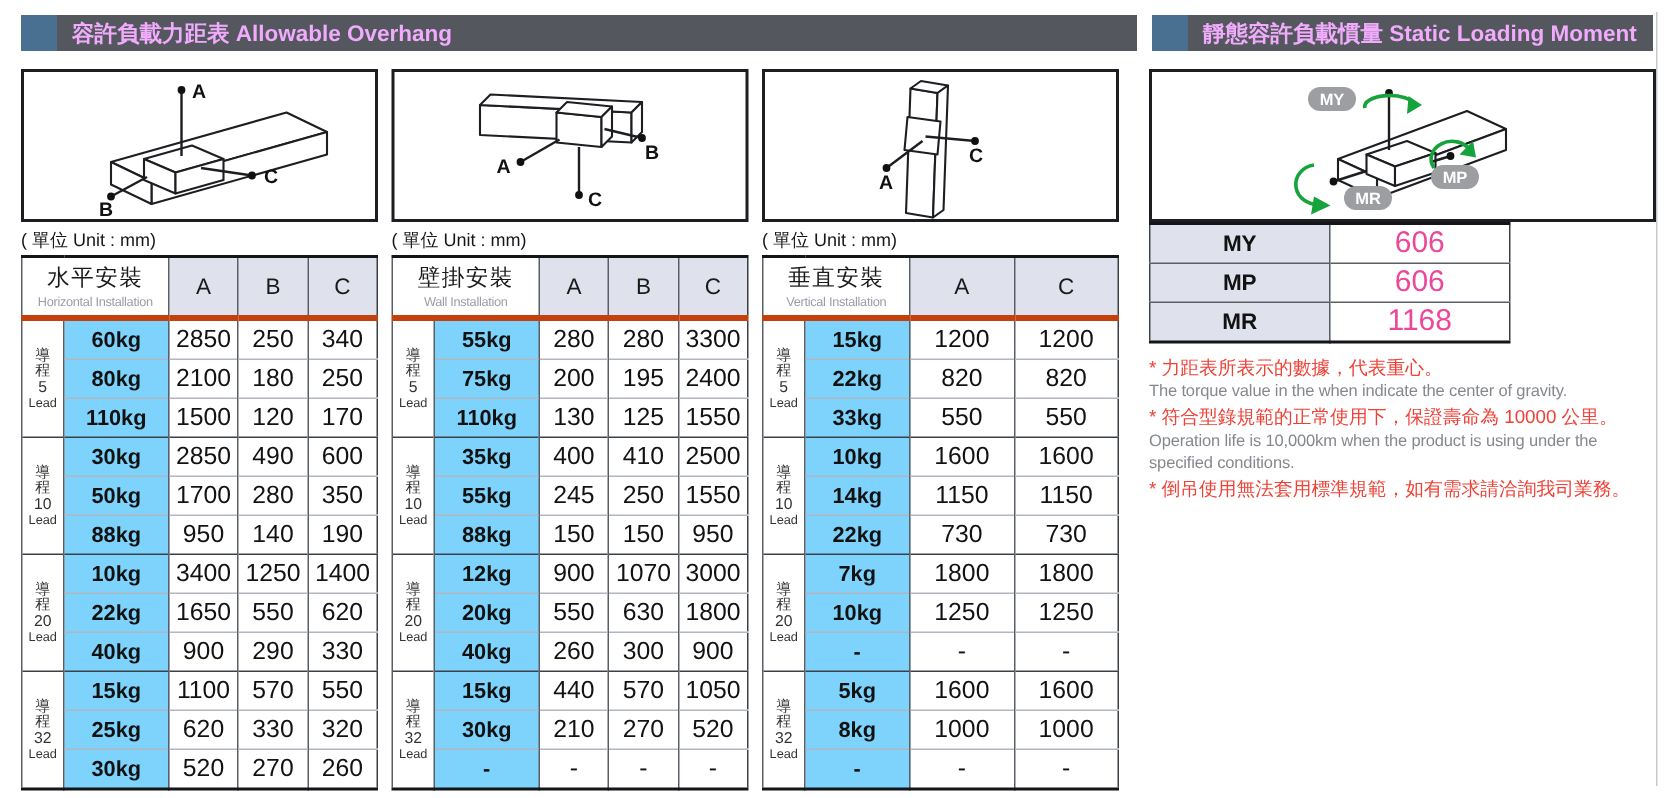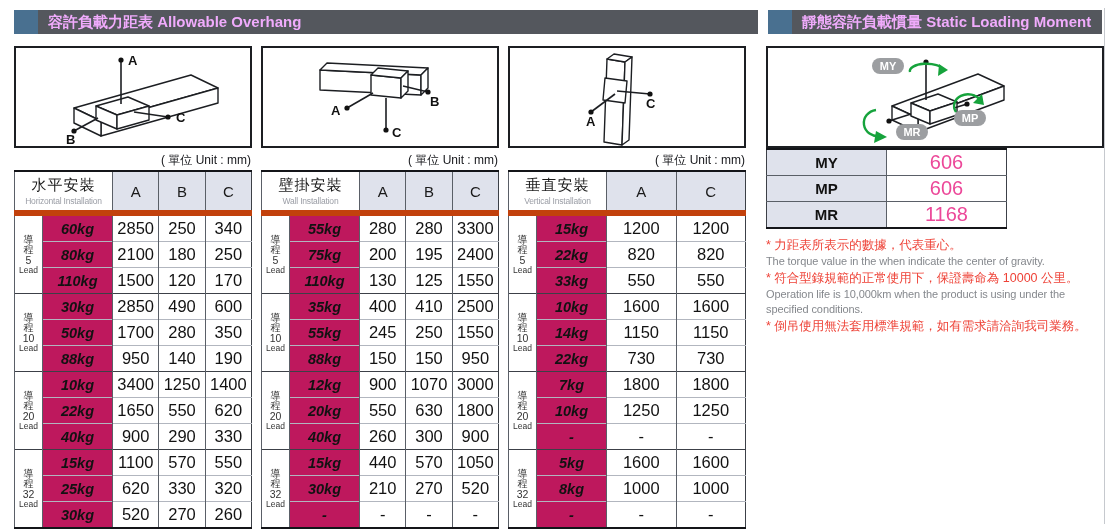"( 單位 Unit : mm)" .unit { text-align: right -> none }
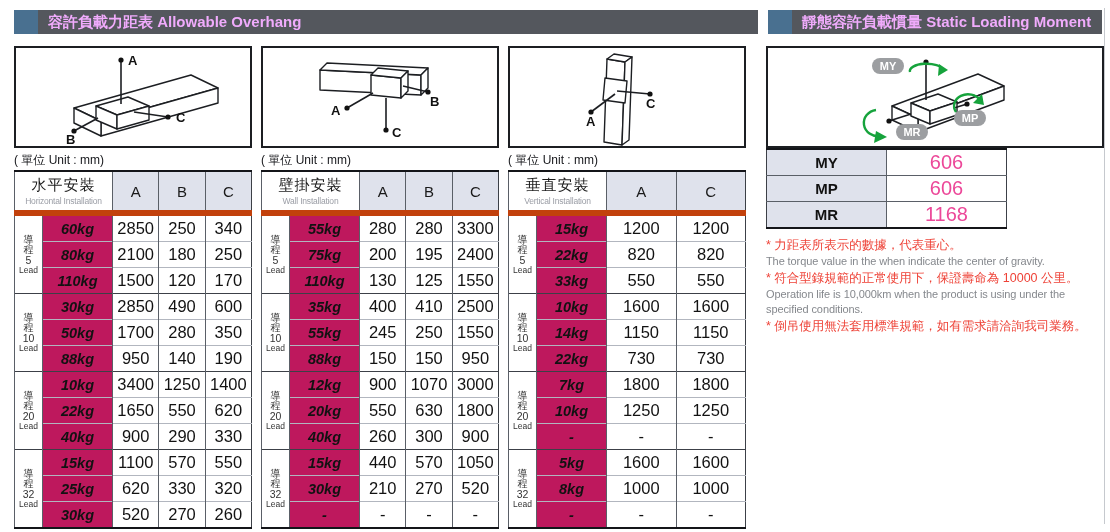"水平安裝" .ovh thead th { border-bottom: 6px solid #c2410c -> 4px solid #c2410c }
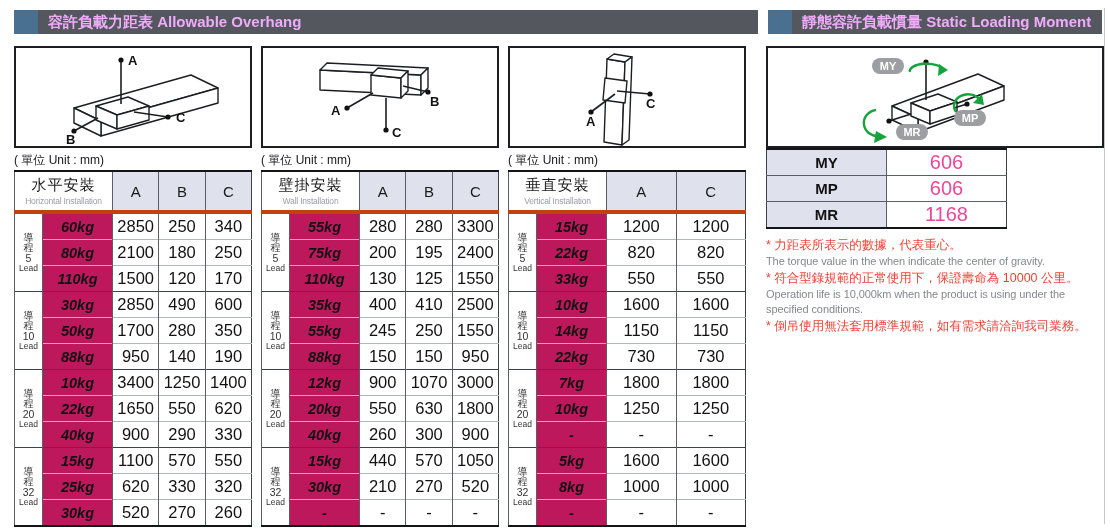"60kg" .ld { background: #be185d -> #7dd3fc; font-style: italic -> none }
